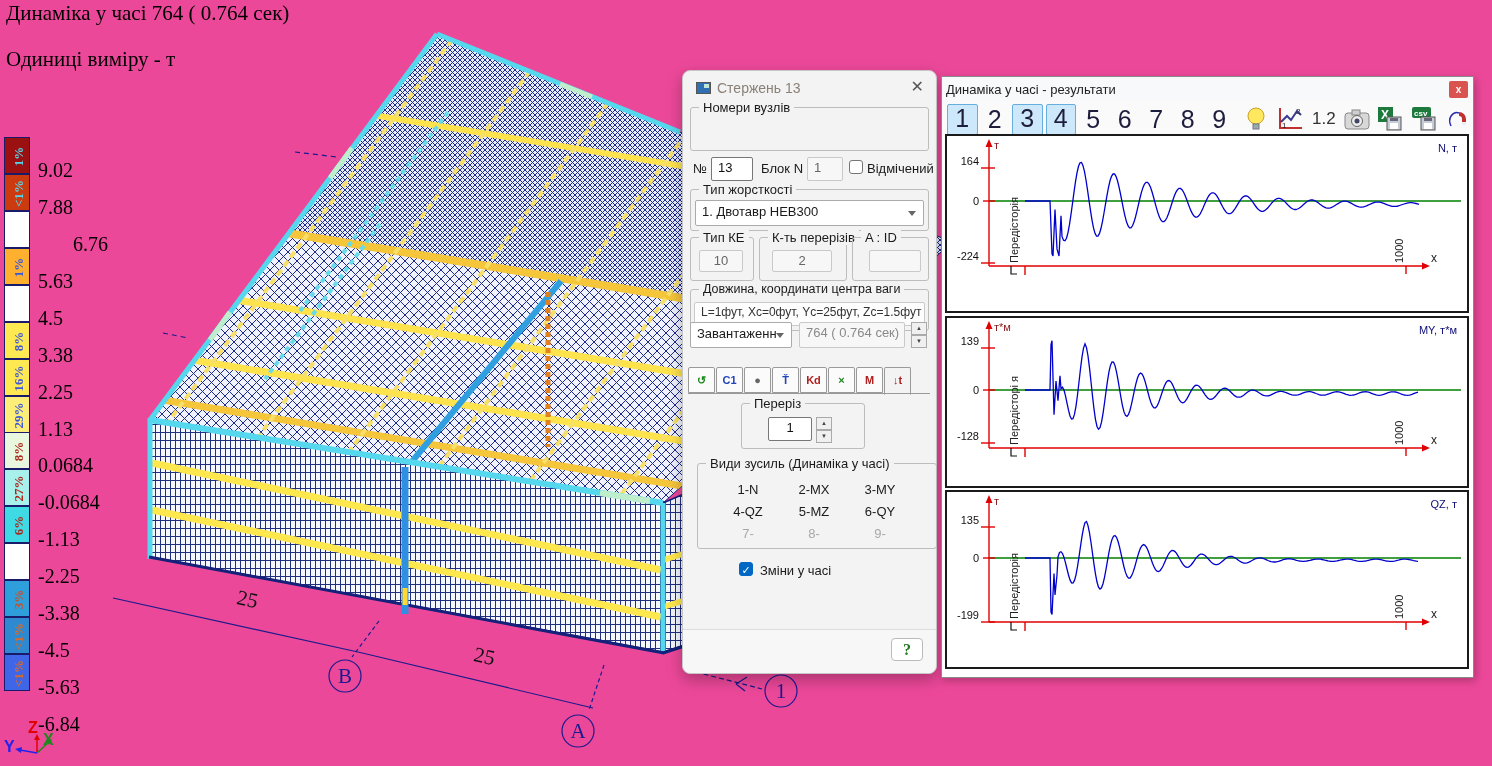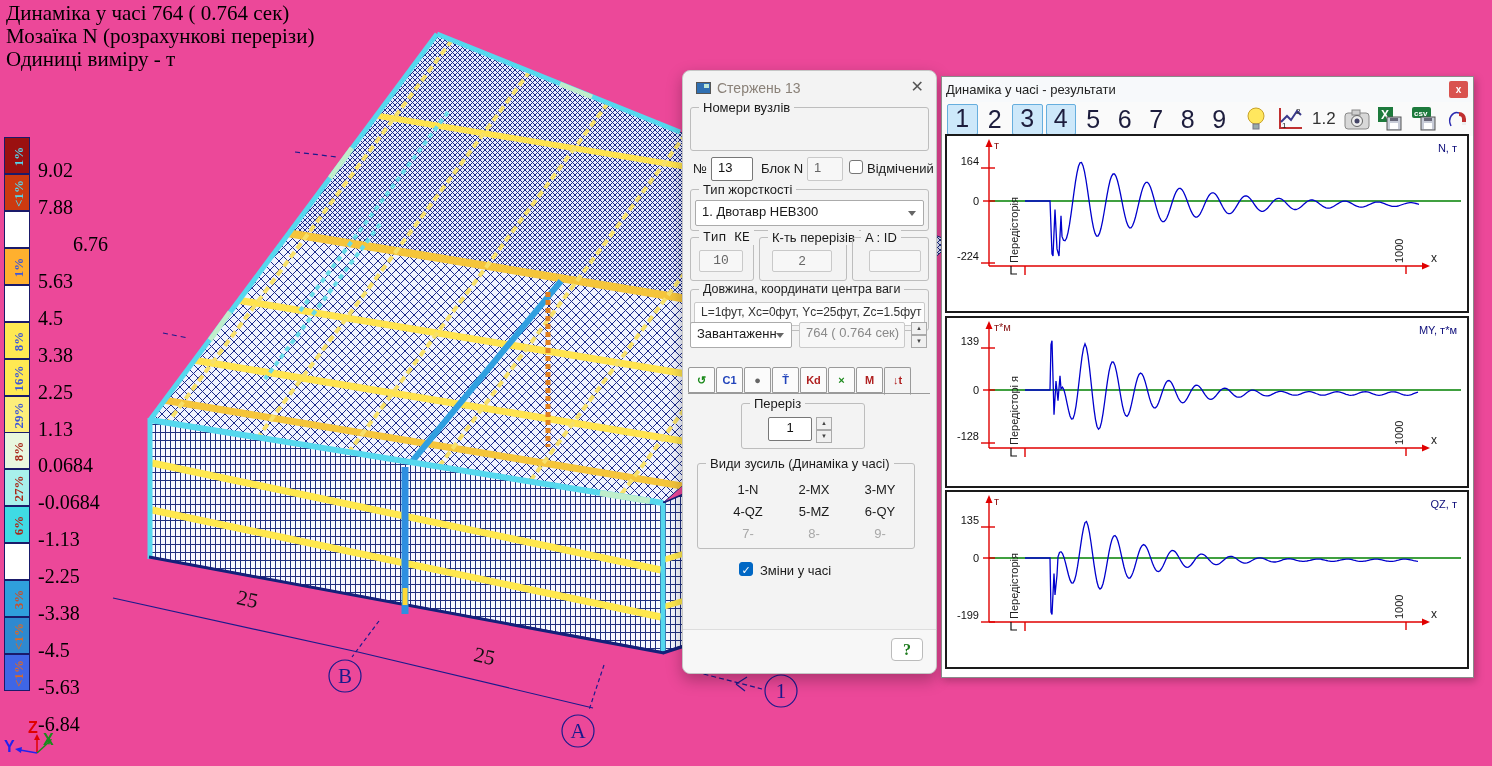"Мозаїка N (розрахункові перерізи)" span { html: <span>Мозаїка N (розрахункові перерізи)</span> -> none }
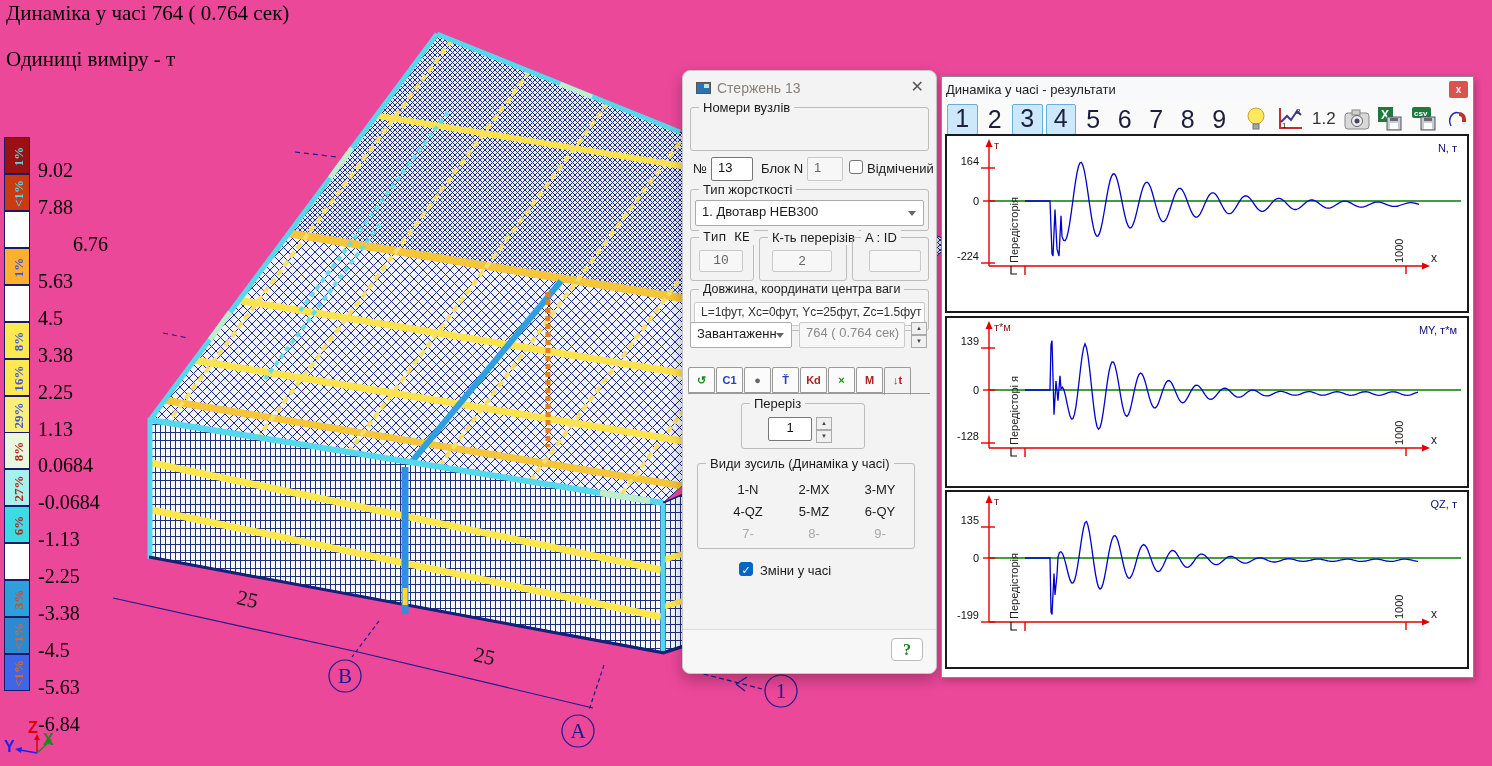"Тип КЕ" div.grp { font-family: Liberation Mono, monospace -> none }
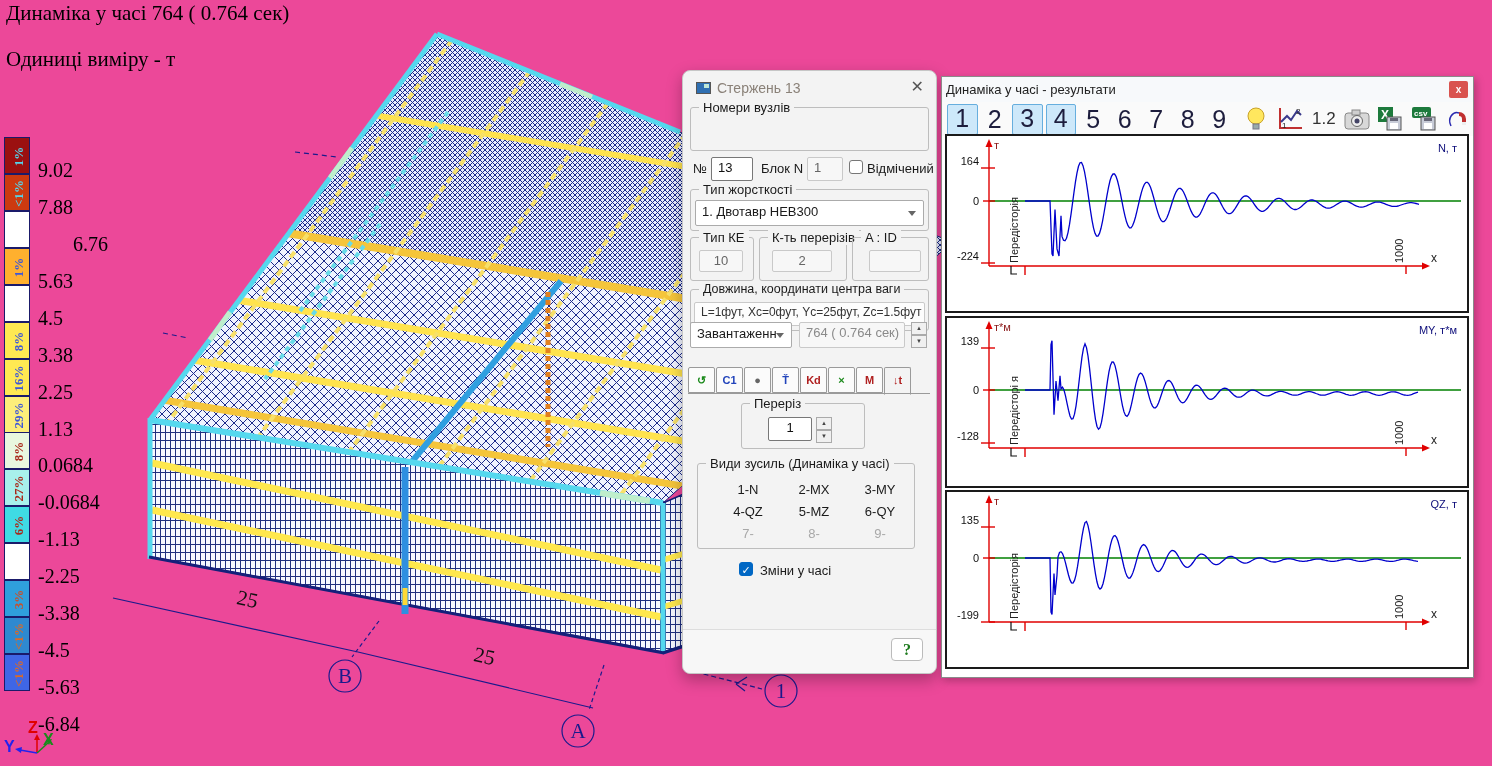"Види зусиль (Динаміка у часі)" div.grp { width: 218px -> 240px }
